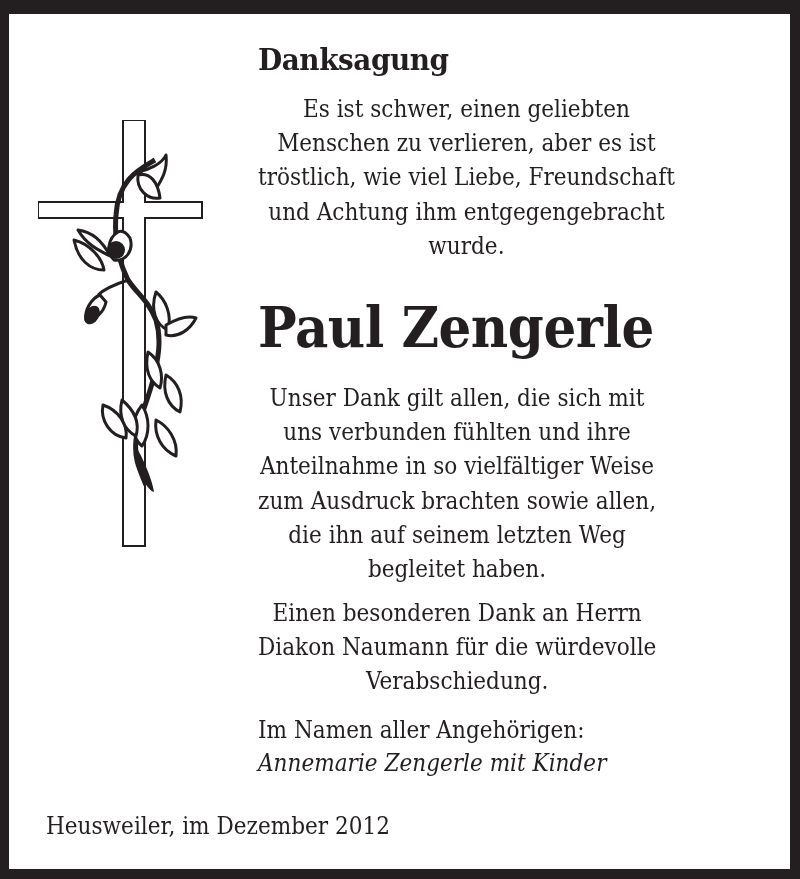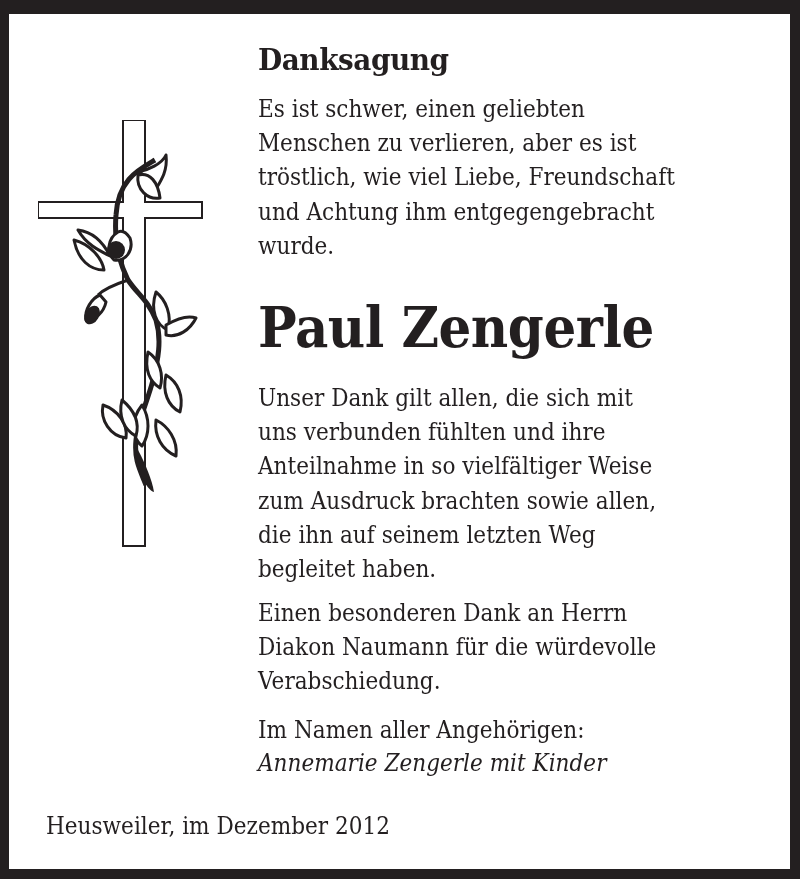"Danksagung" .card { text-align: none -> center }
